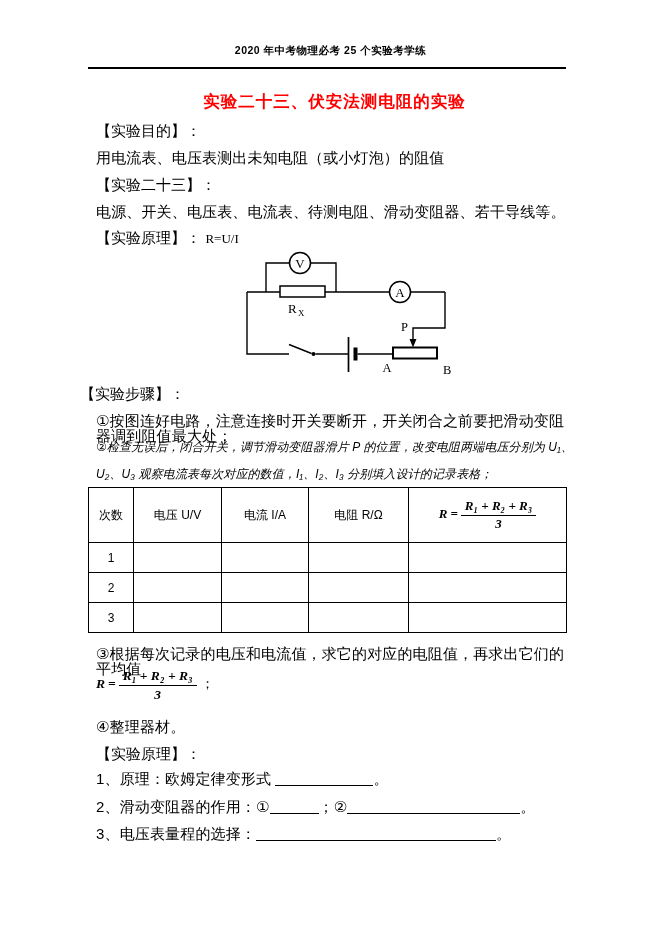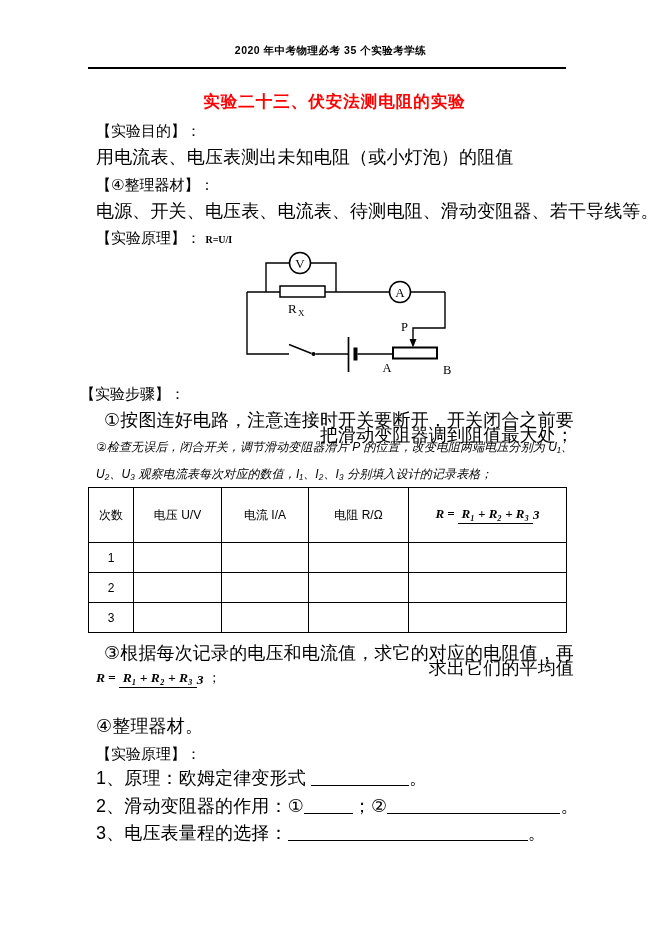"2020 年中考物理必考 35 个实验考学练" div.abs { text: 35 -> 25 }
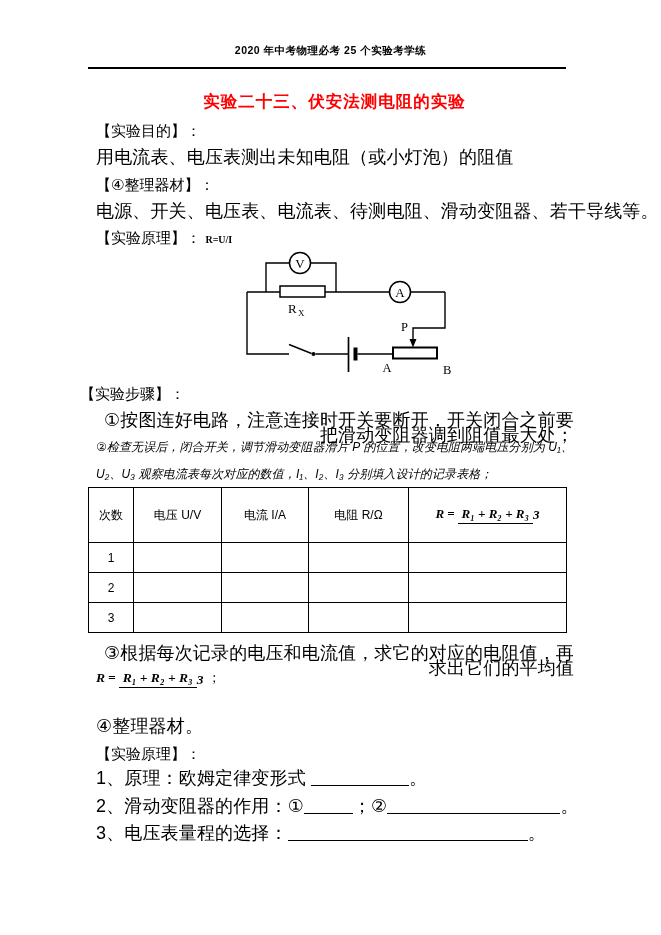"用电流表、电压表测出未知电阻（或小灯泡）的阻值" .body-text { font-size: 18px -> 15px; text-align: right -> none }
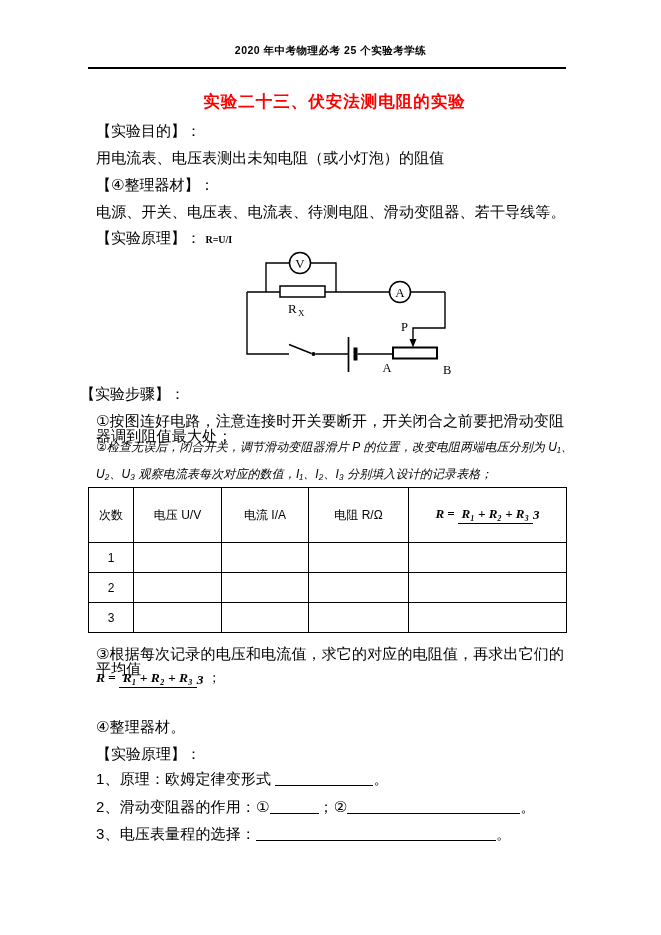"【④整理器材】：" div.abs { text: ④整理器材 -> 实验二十三 }
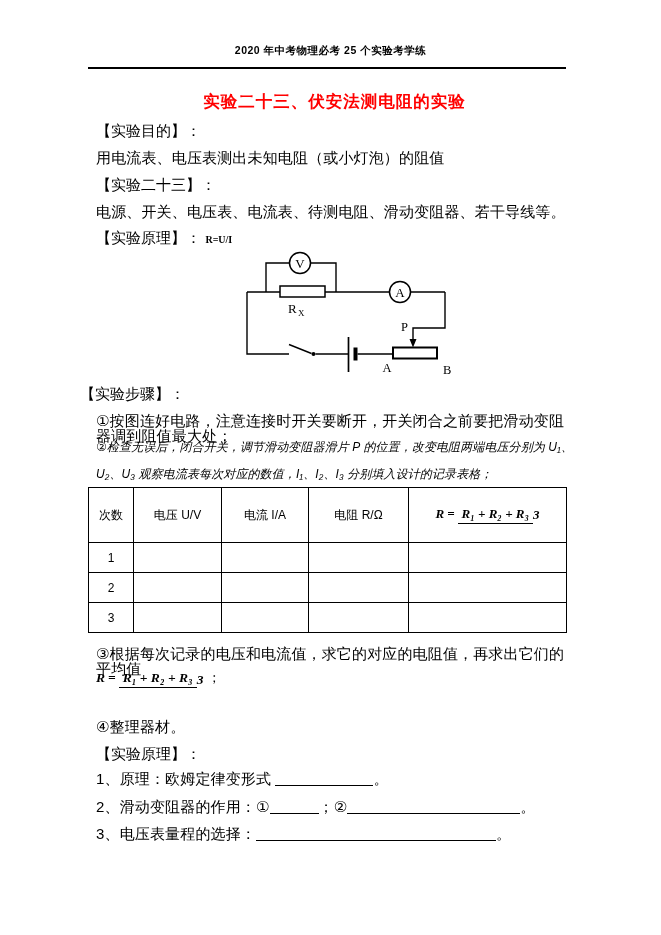"R=U/I" .principle-formula { font-size: 10px -> 13px; font-weight: bold -> normal }
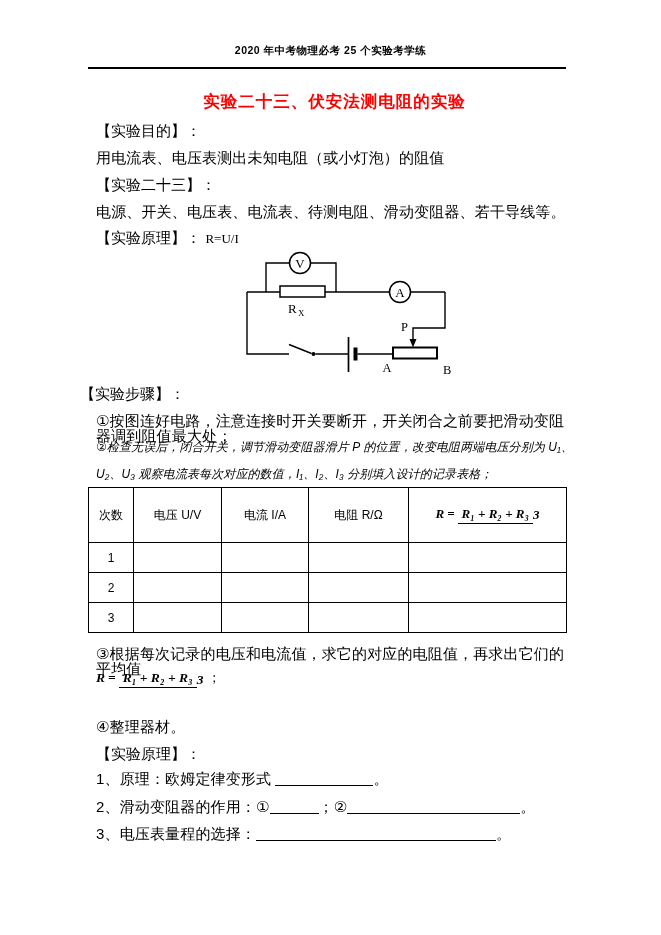"R₁ + R₂ + R₃" .frac { flex-direction: row -> column }
